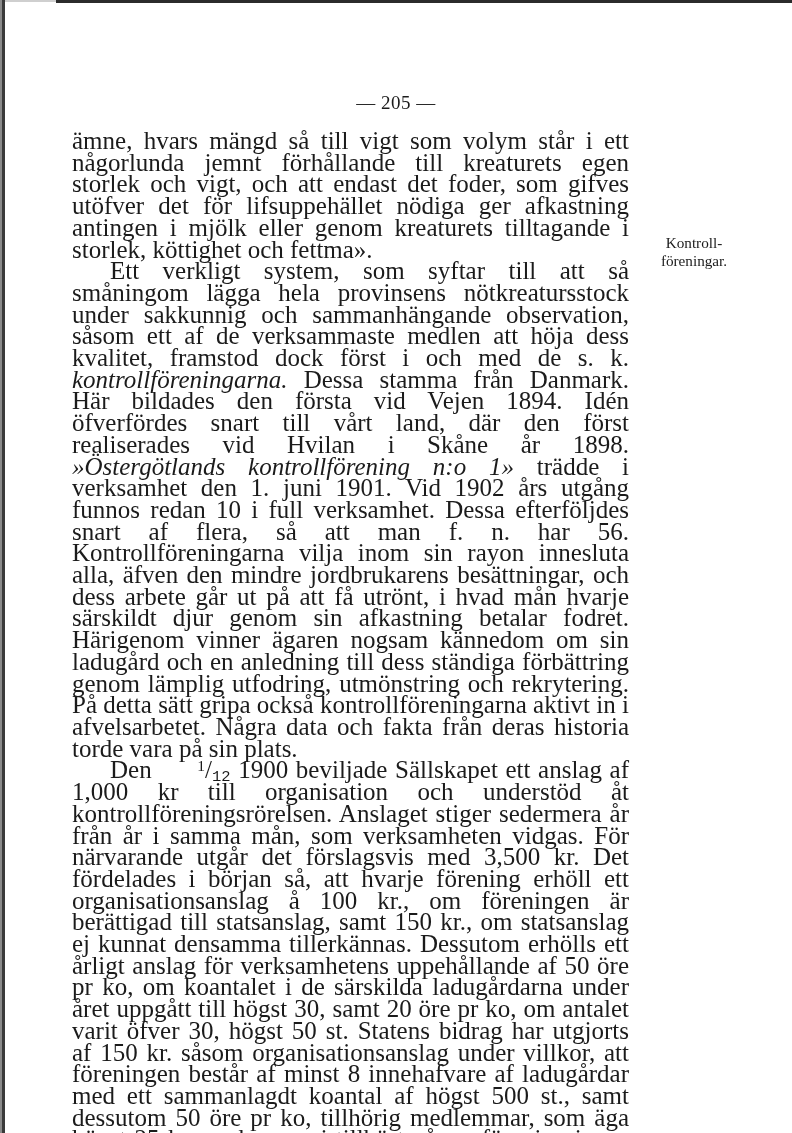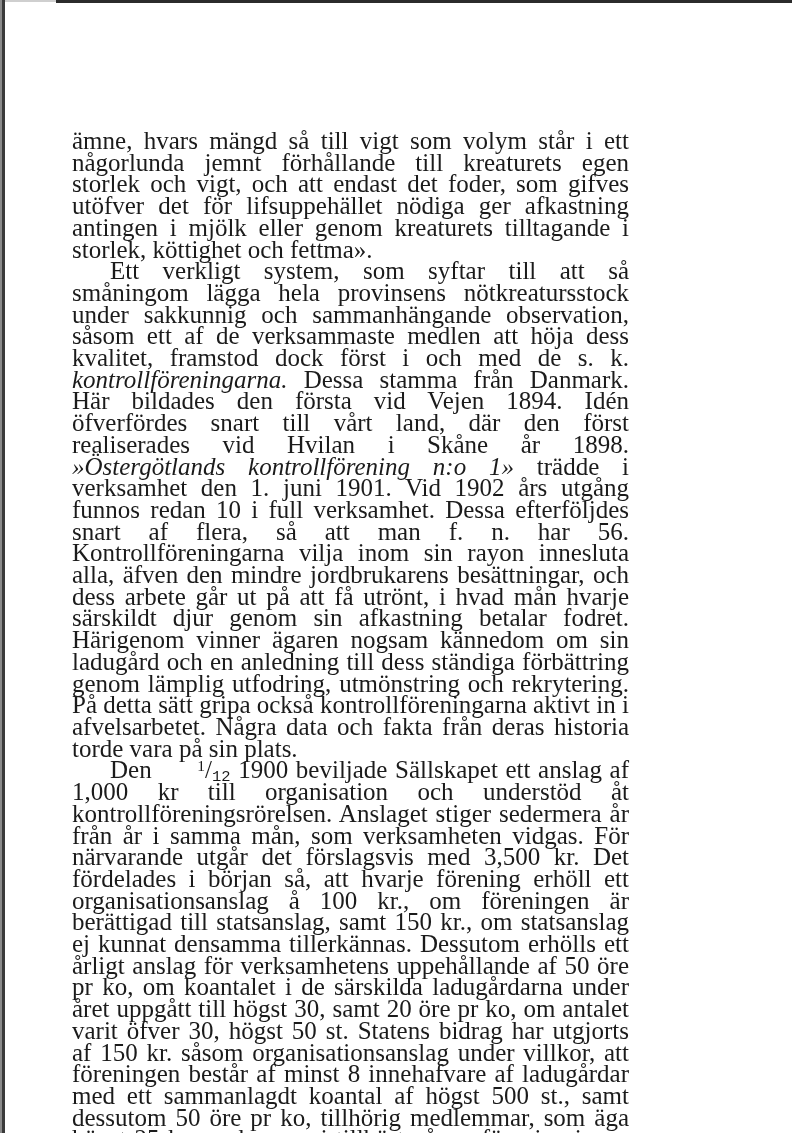"— 205 —" div.page-number { html: none -> <div>— 205 —</div> }
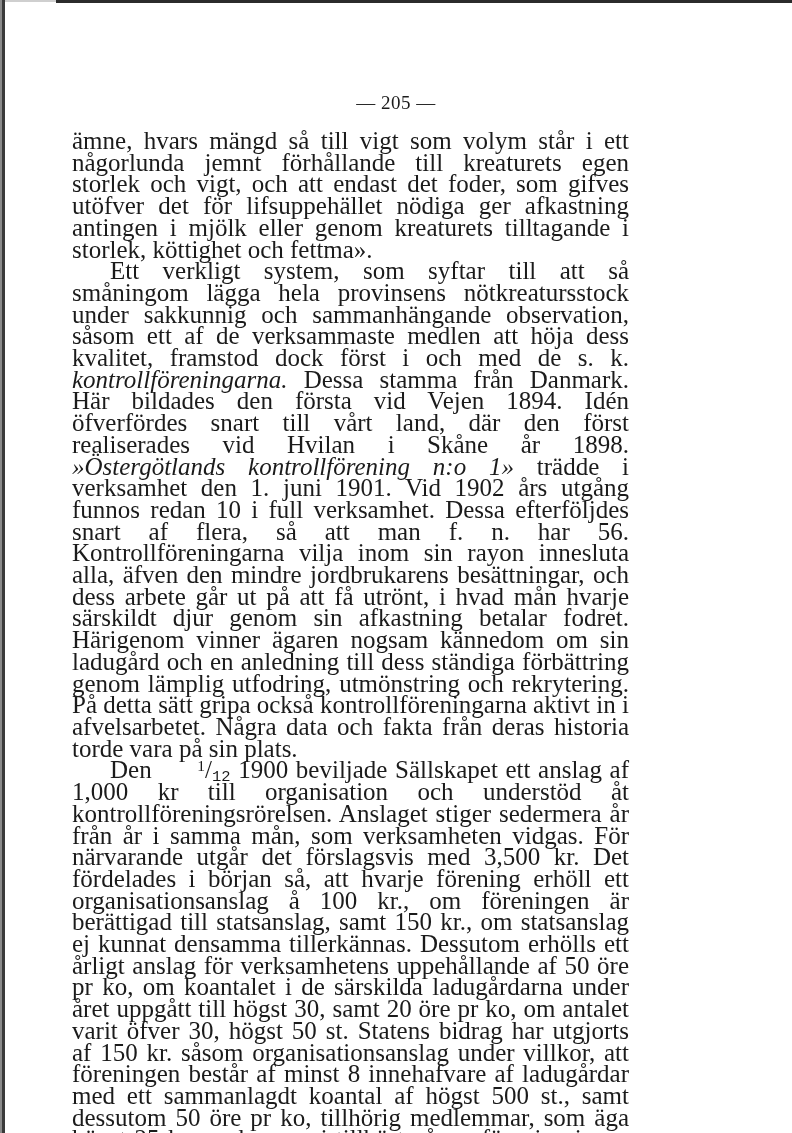"Kontroll-" div.margin-note { html: none -> <div> <div>Kontroll-</div> <div>föreningar.</div> </div> }
